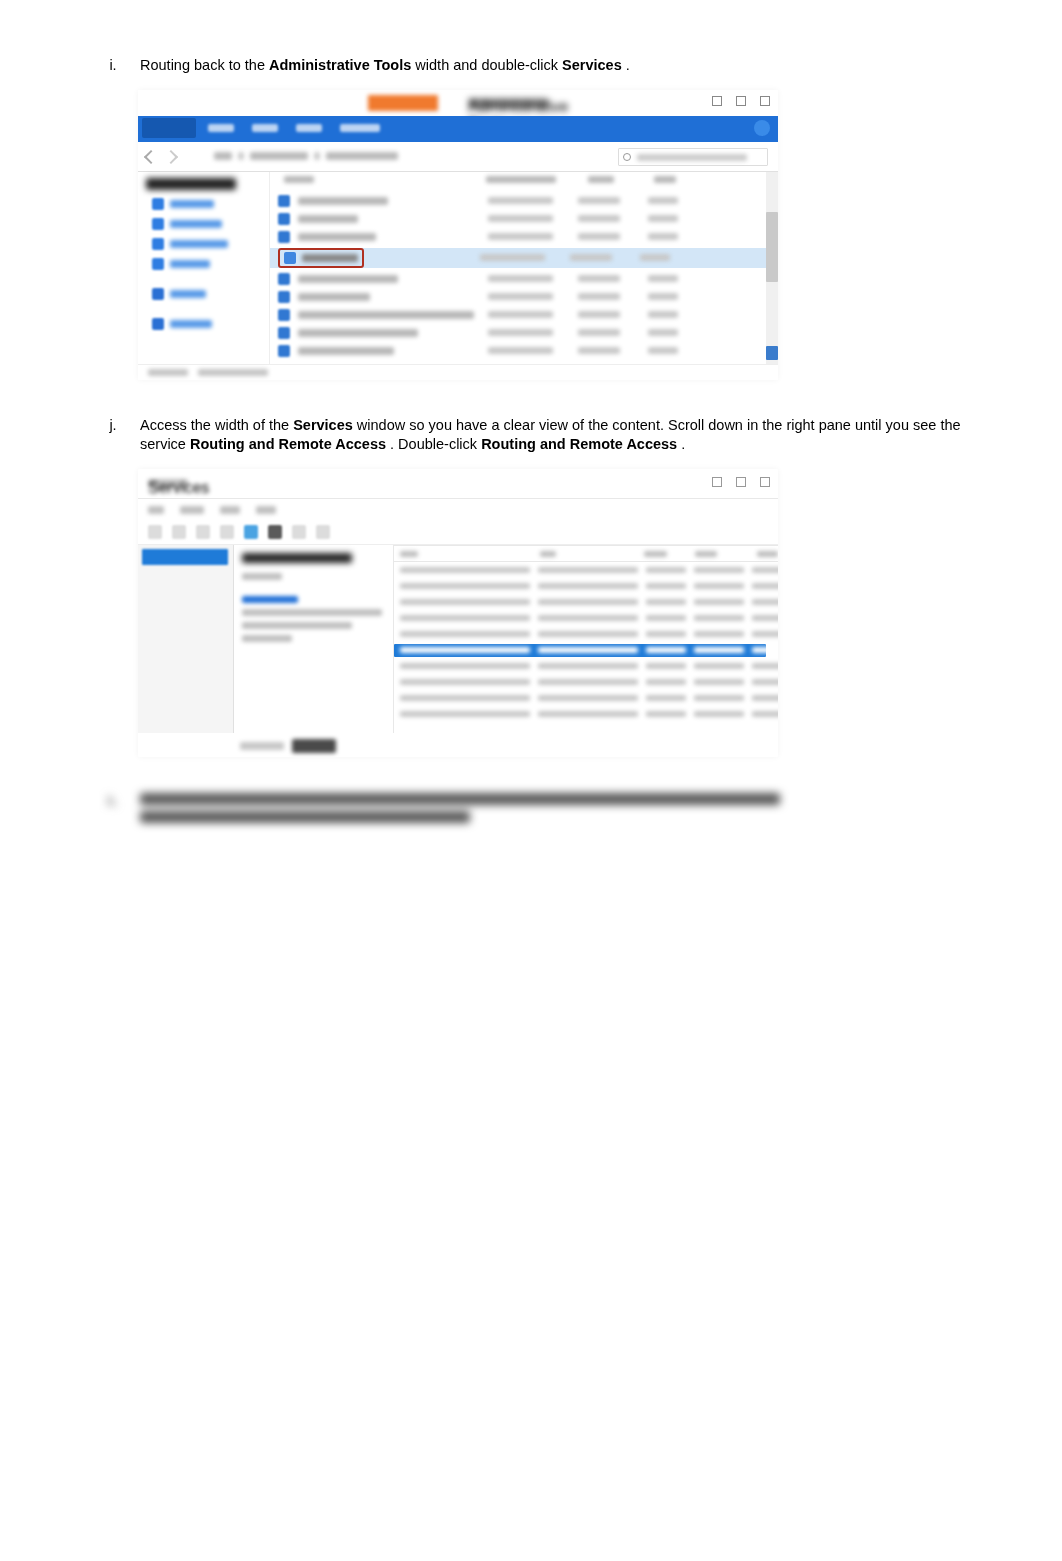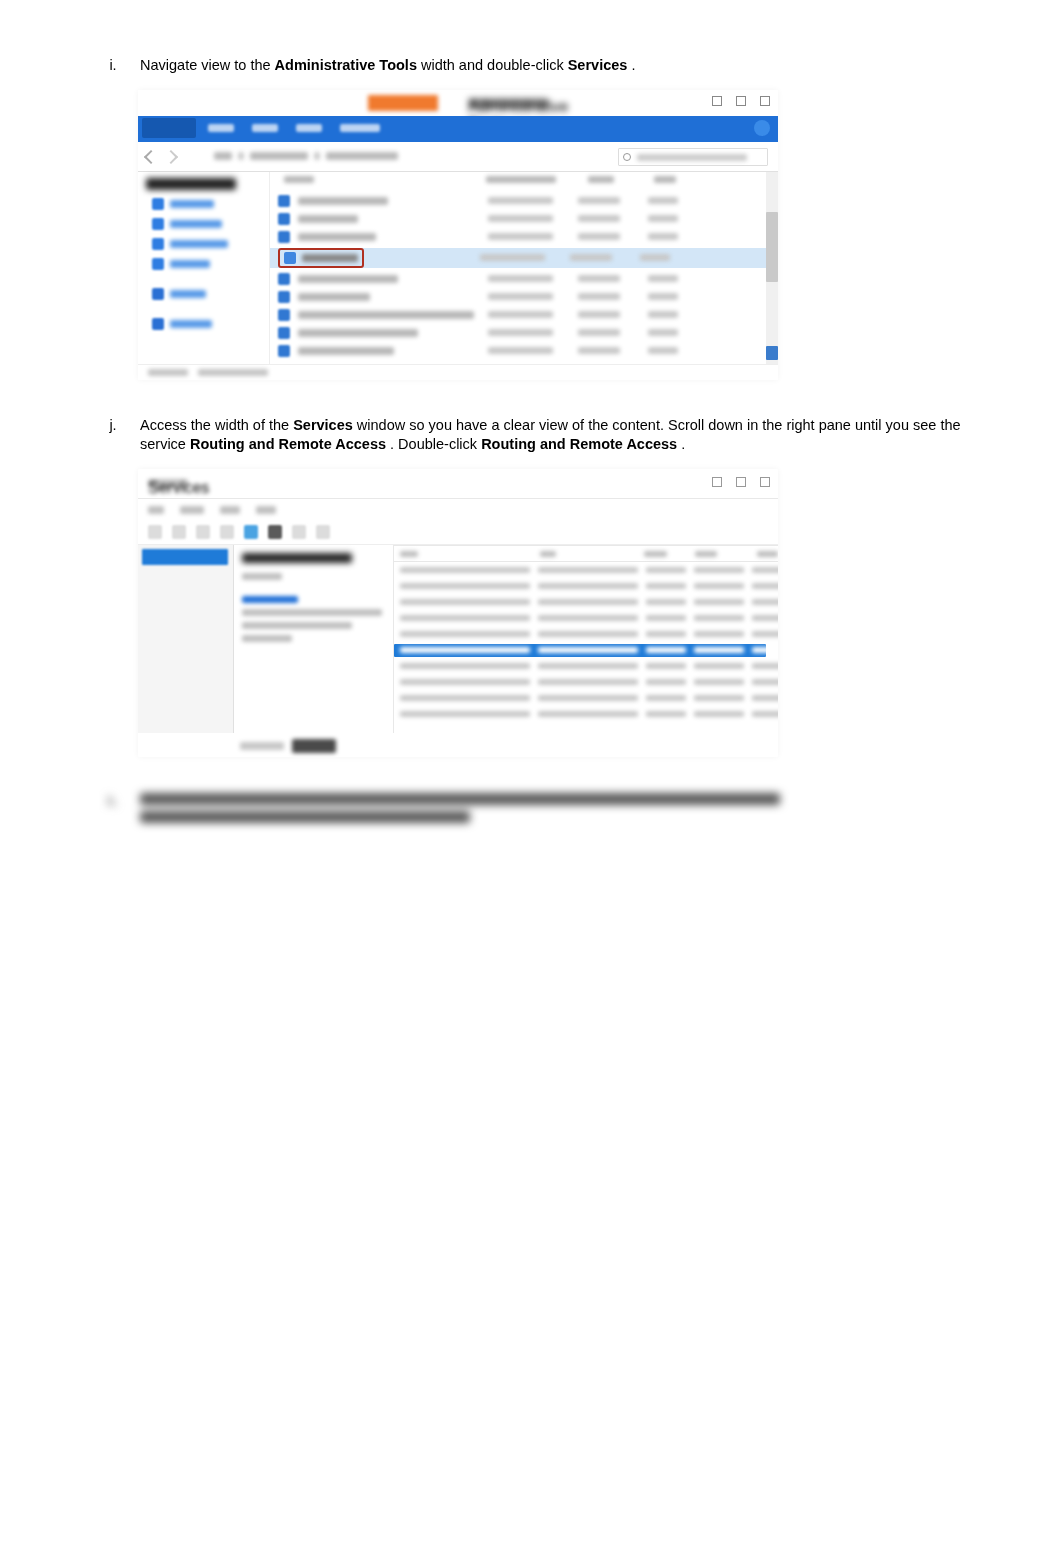"Navigate view to the" span { text: Navigate view -> Routing back }
